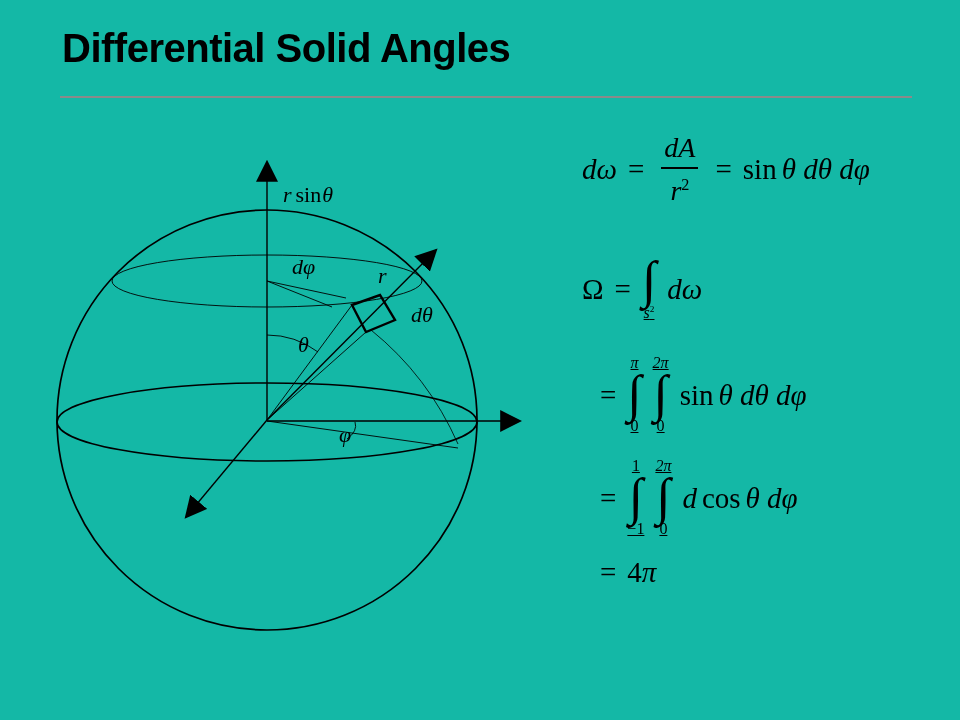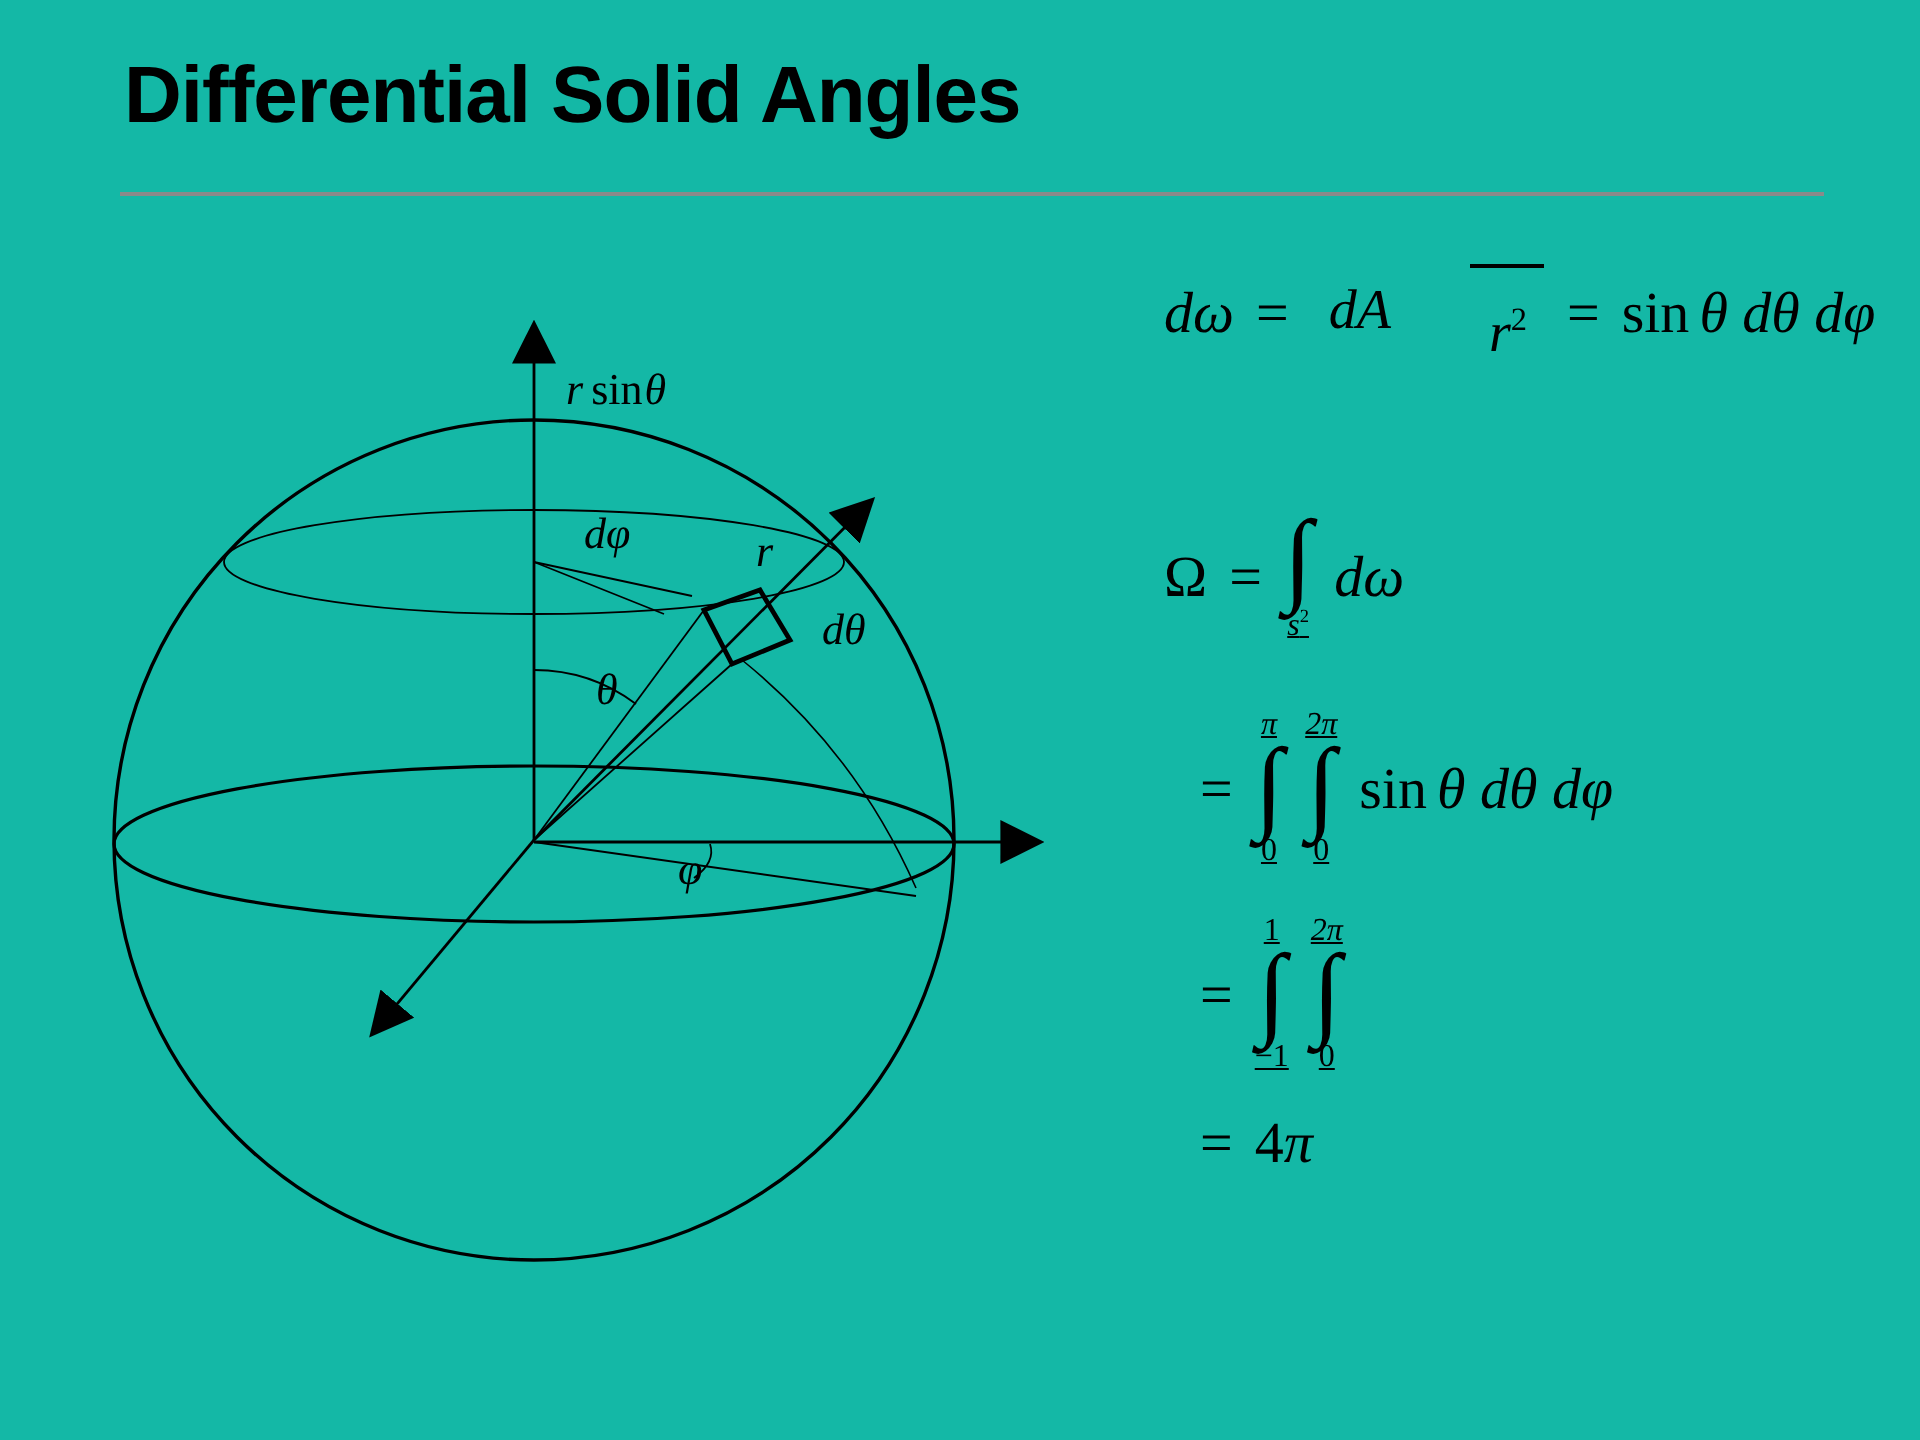"dA" .frac { flex-direction: row -> column; gap: 31px -> none }
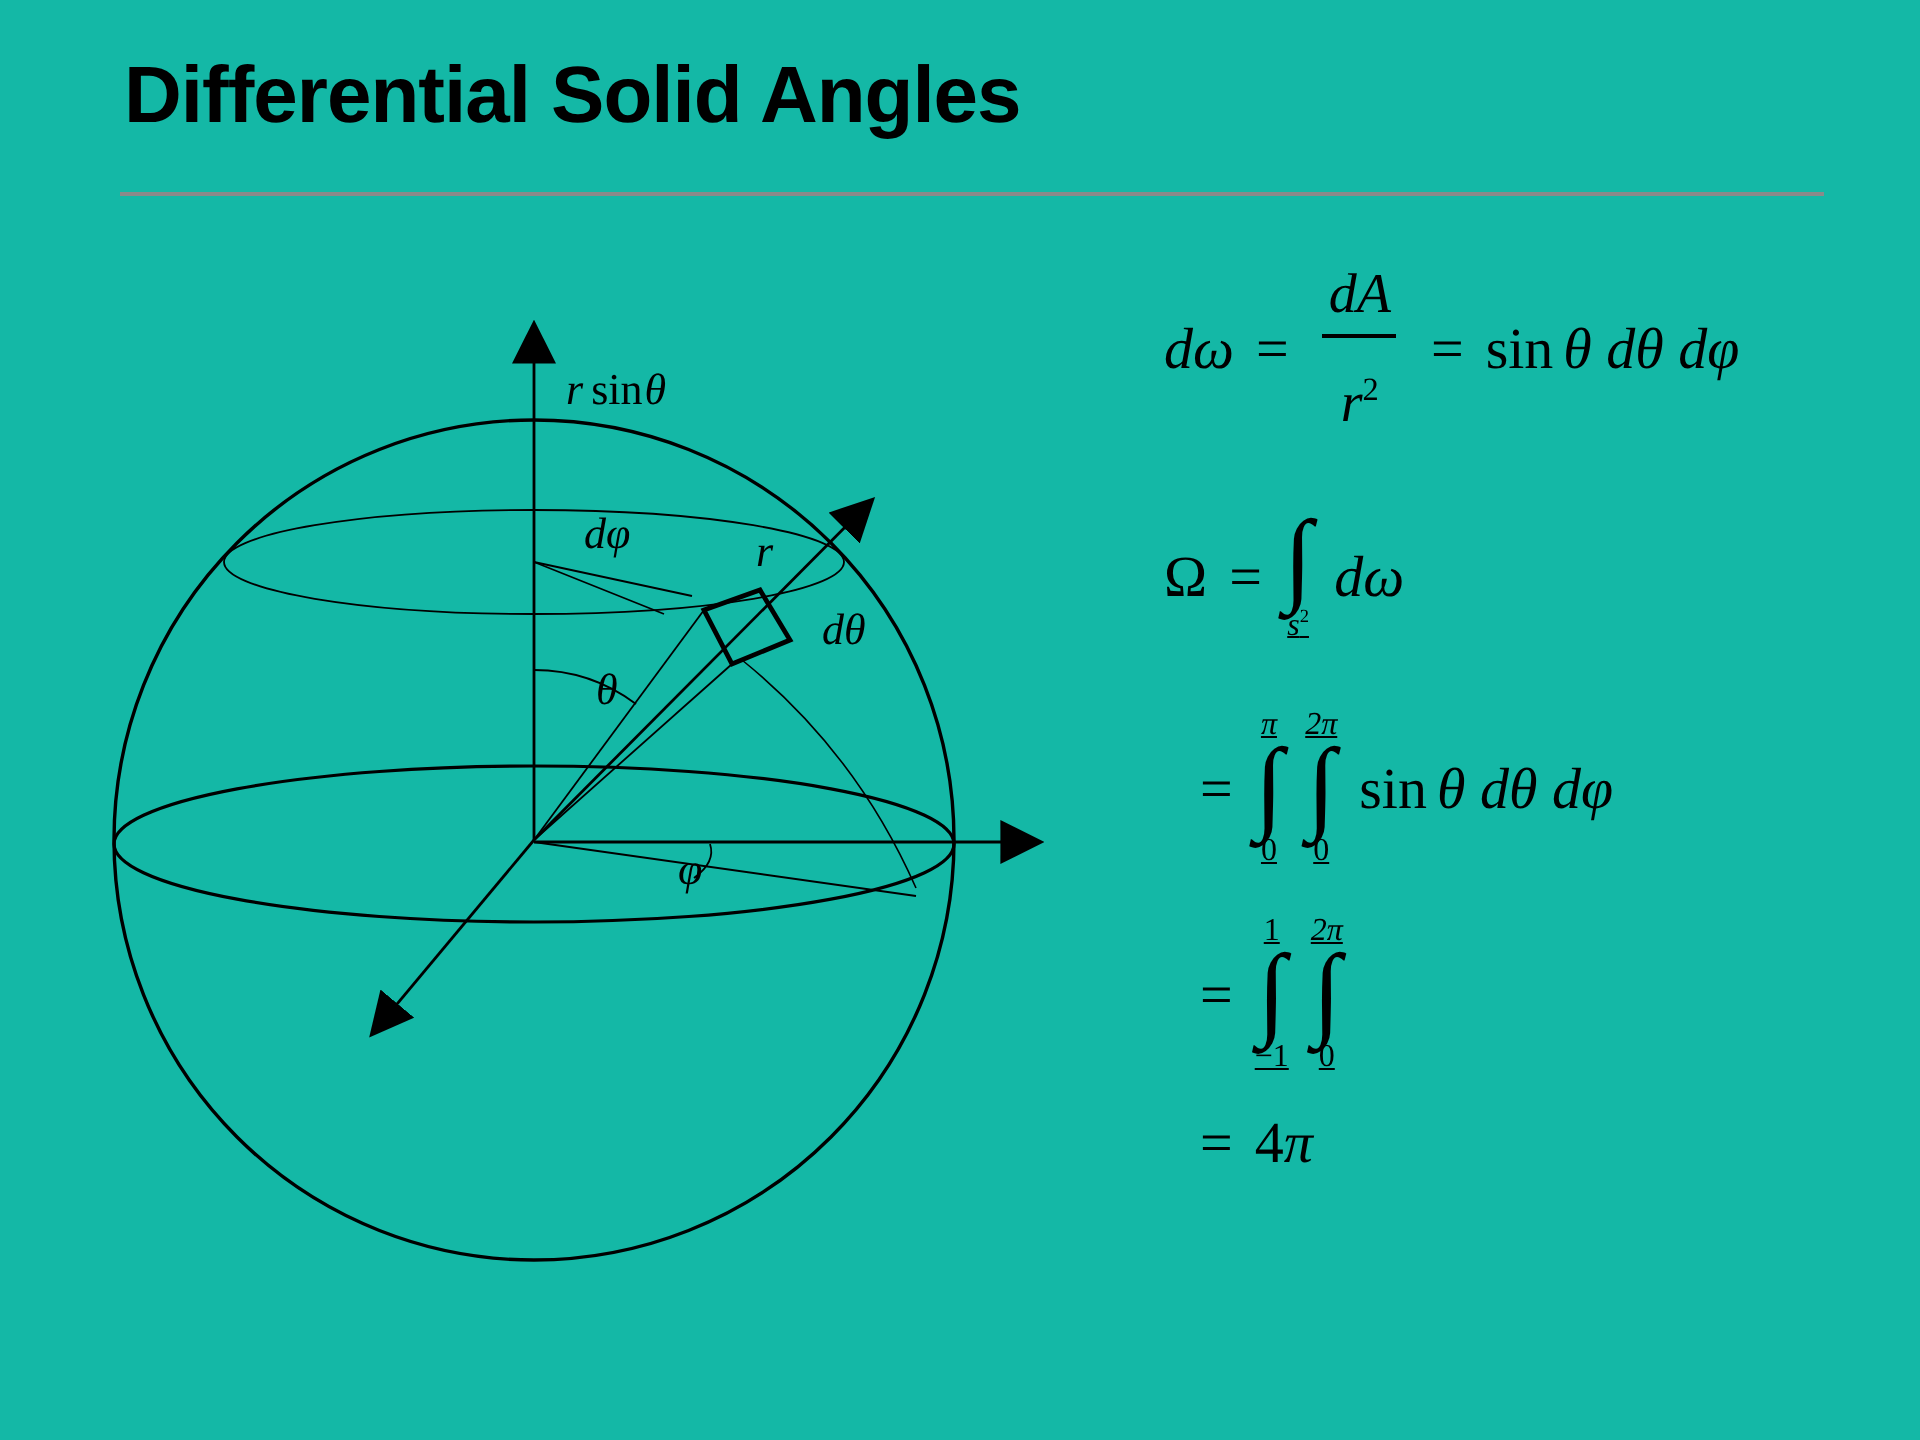"r2" .frac .den { padding: 17px 9px 0 -> 6px 9px 0 }
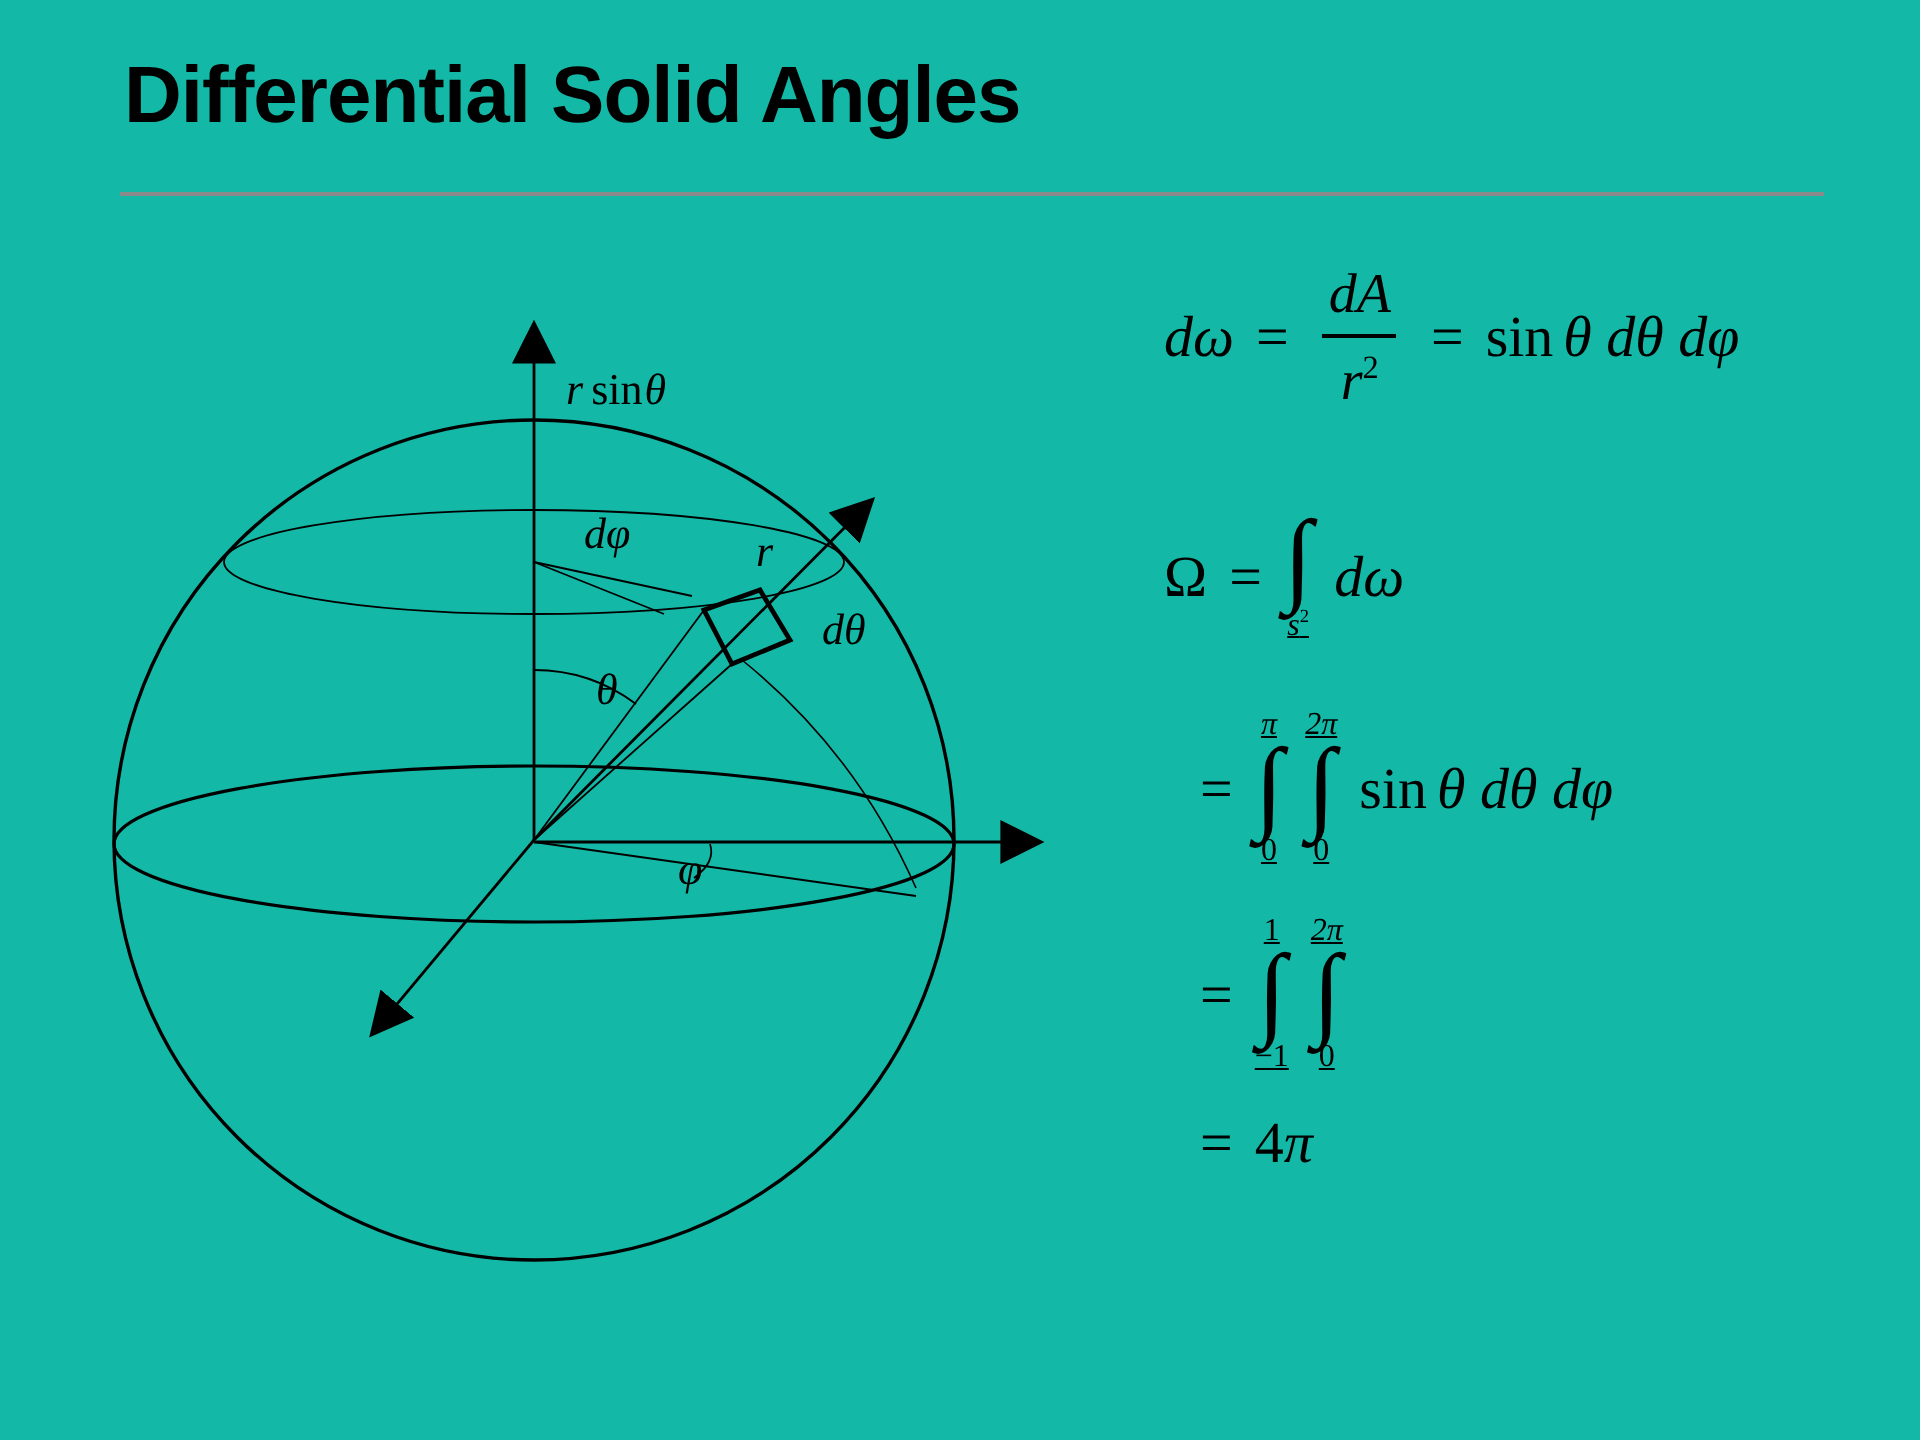"d cos θ dφ" span { html: none -> <span><span>d</span><span>cos</span><span>θ dφ</span></span> }
